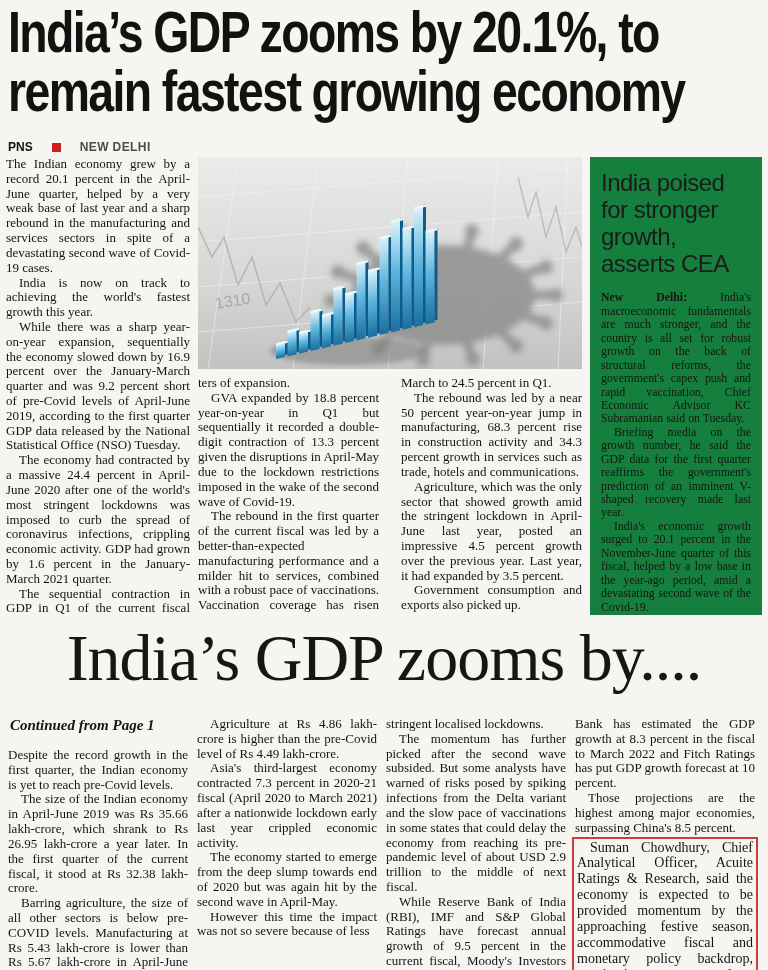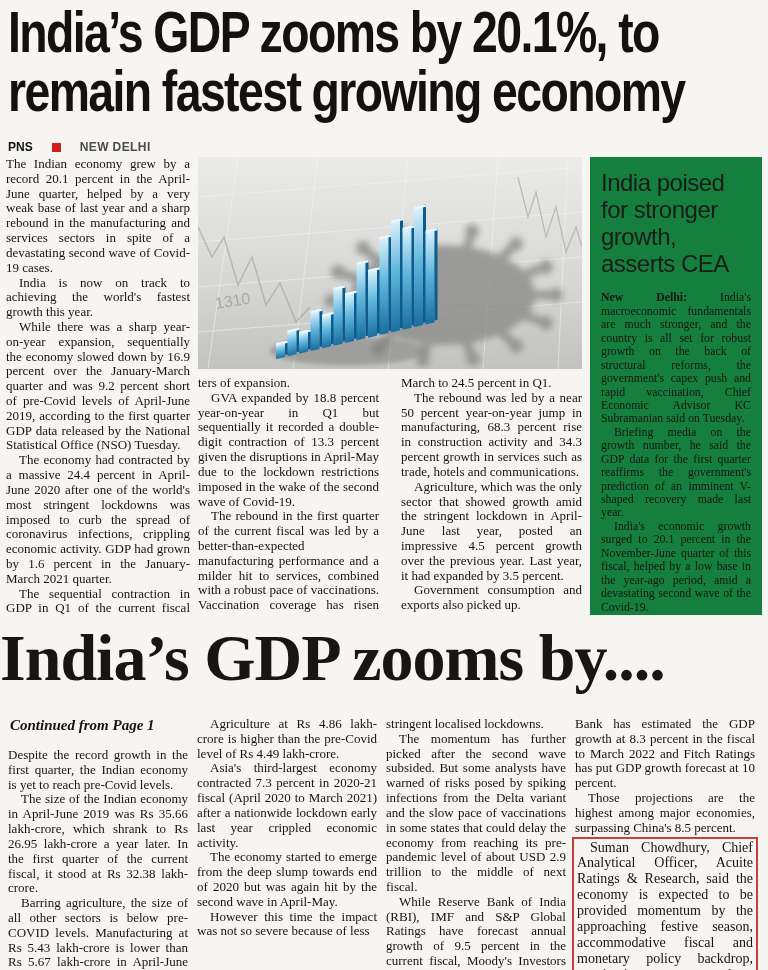"India’s GDP zooms by...." .p2head { font-weight: 700 -> 400; text-align: none -> center }
